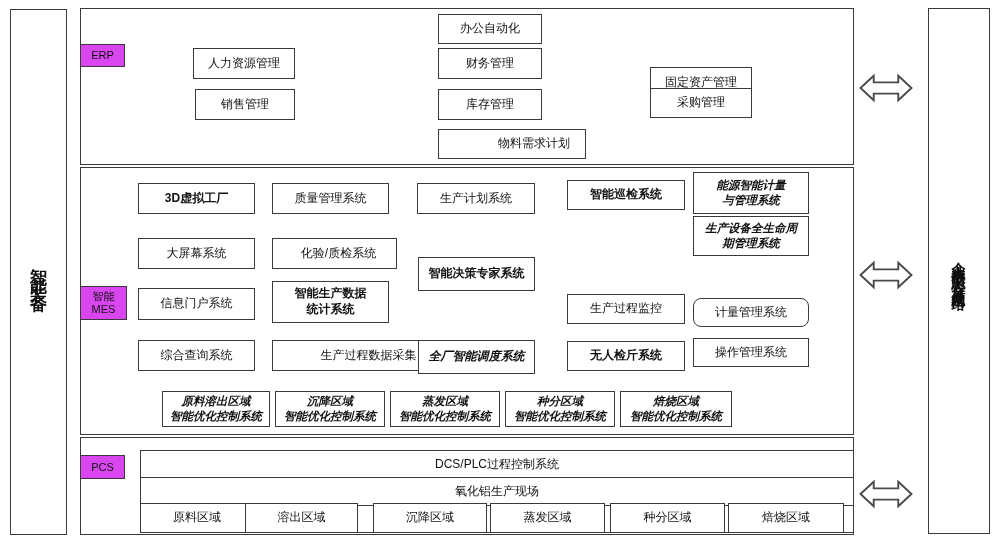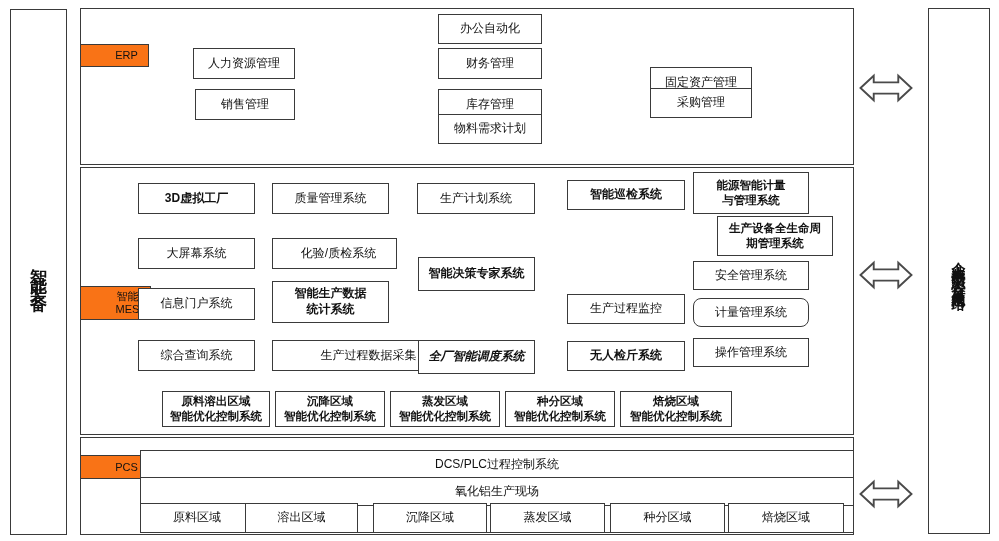"ERP" .tag { background: #f97316 -> #d946ef; padding-left: 24px -> none }
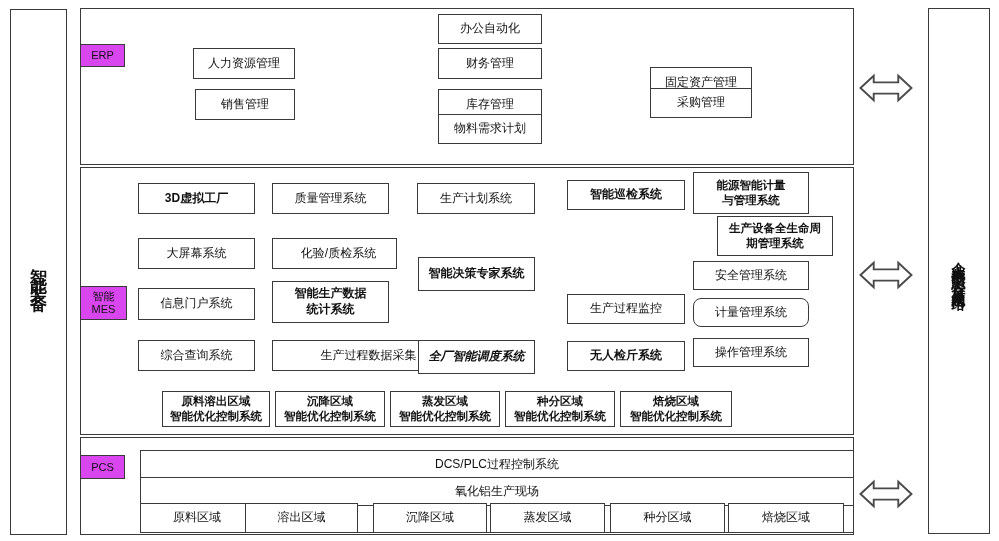"物料需求计划" div.node { padding-left: none -> 44px; top: 114px -> 129px }
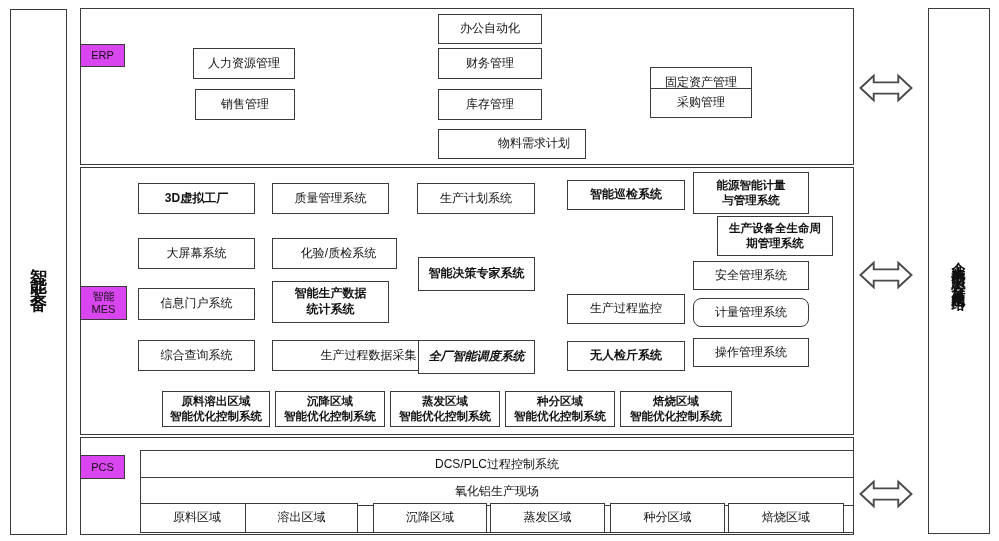"能源智能计量" .sm { font-style: none -> italic }
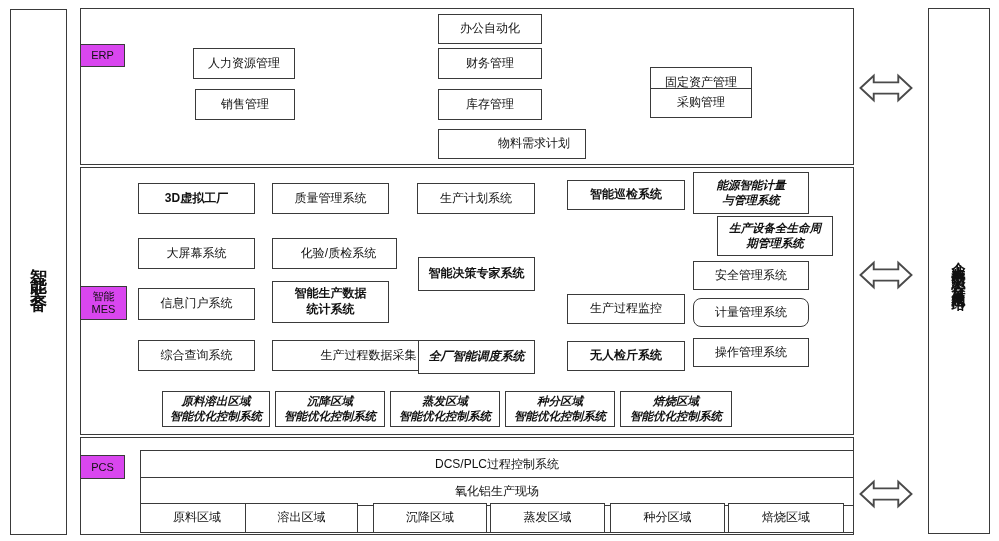"生产设备全生命周" div.node { margin-left: 24px -> none }
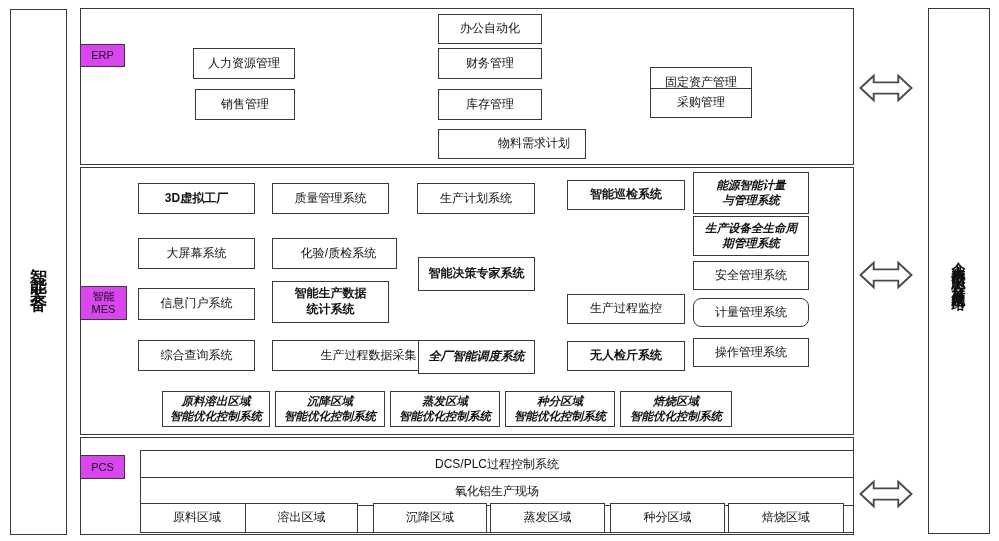"安全管理系统" div.node { html: <div>安全管理系统</div> -> none }
